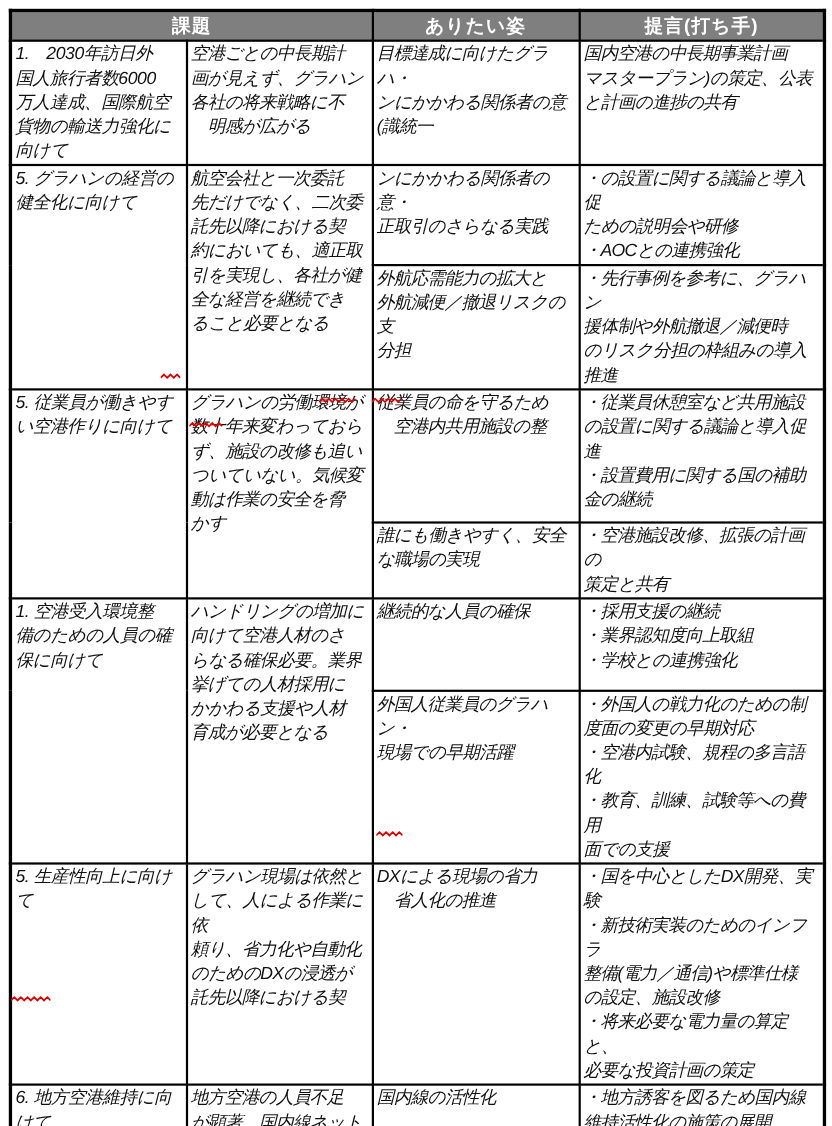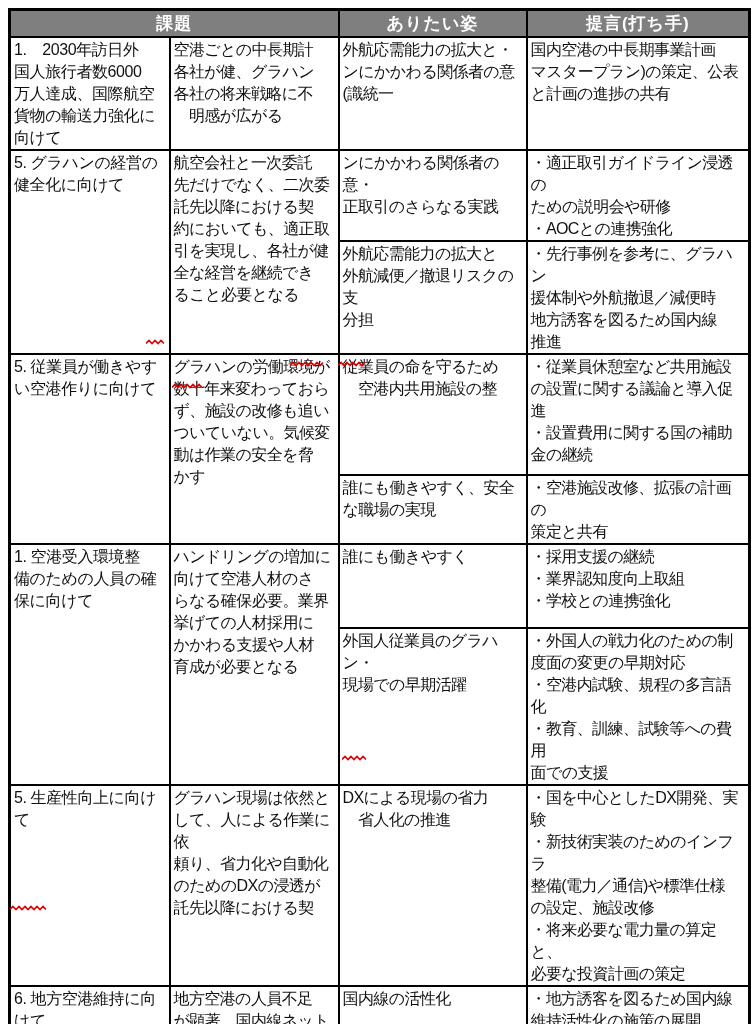"1. 2030年訪日外" td { font-style: none -> italic }
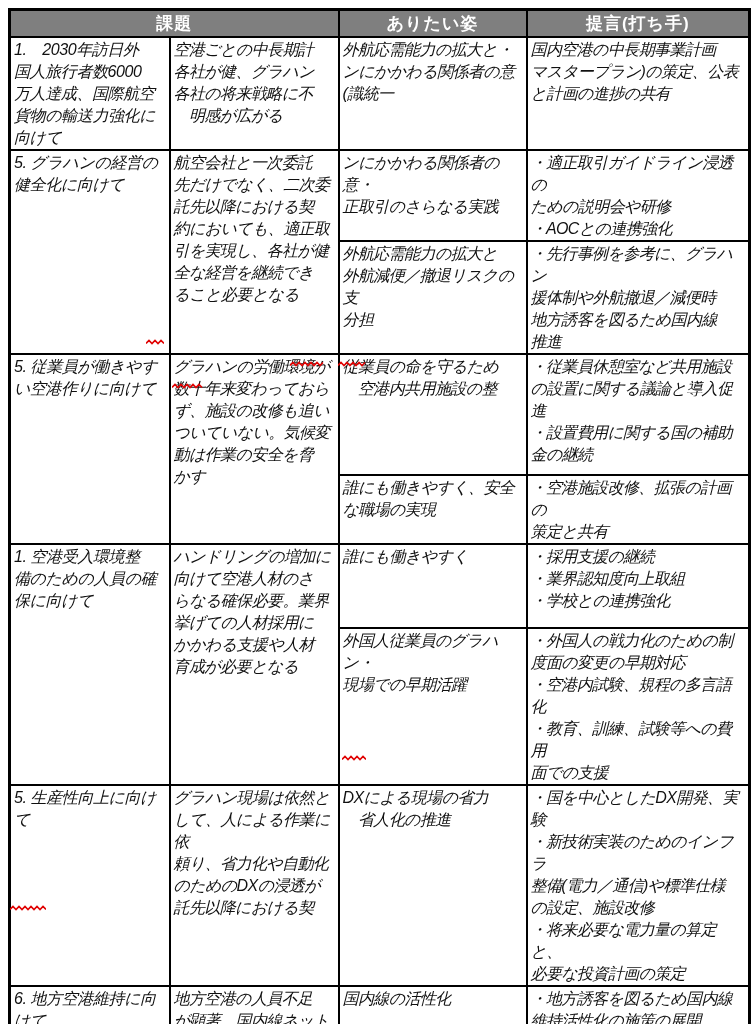"空港ごとの中長期計" td.c2 { text: 各社が健 -> 画が見えず }
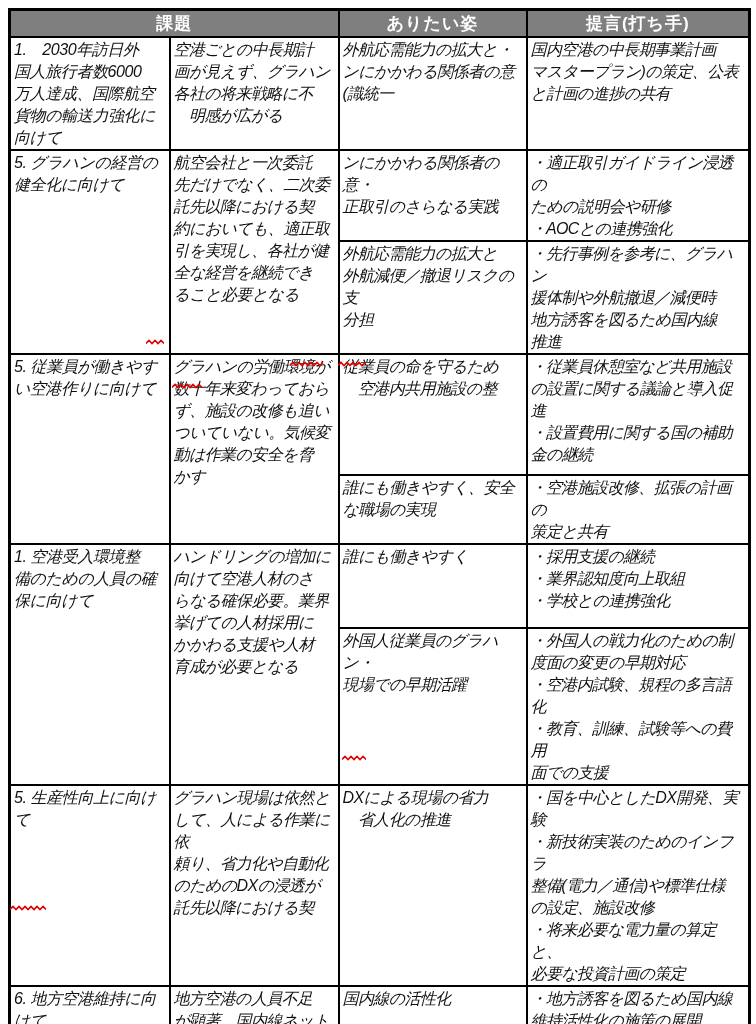"外航応需能力の拡大と・" td.c3 { text: 外航応需能力の拡大と -> 目標達成に向けたグラハ }
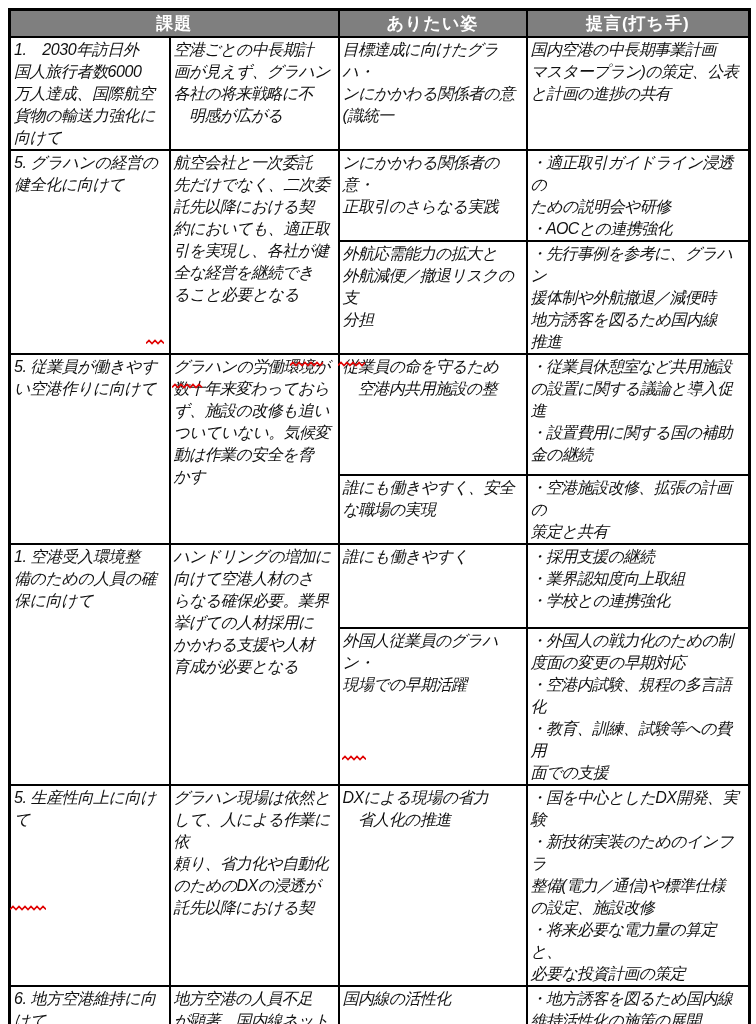"・適正取引ガイドライン浸透の" td.c4 { text: 適正取引ガイドライン浸透の -> の設置に関する議論と導入促 }
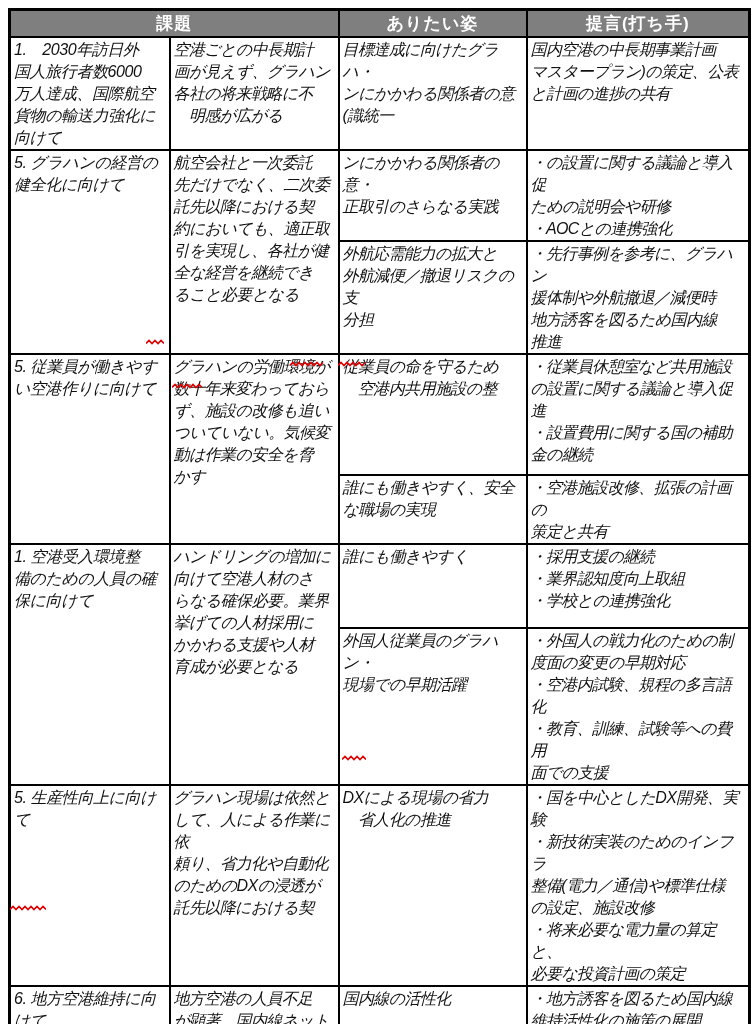"・先行事例を参考に、グラハン" td.c4 { text: 地方誘客を図るため国内線 -> のリスク分担の枠組みの導入 }
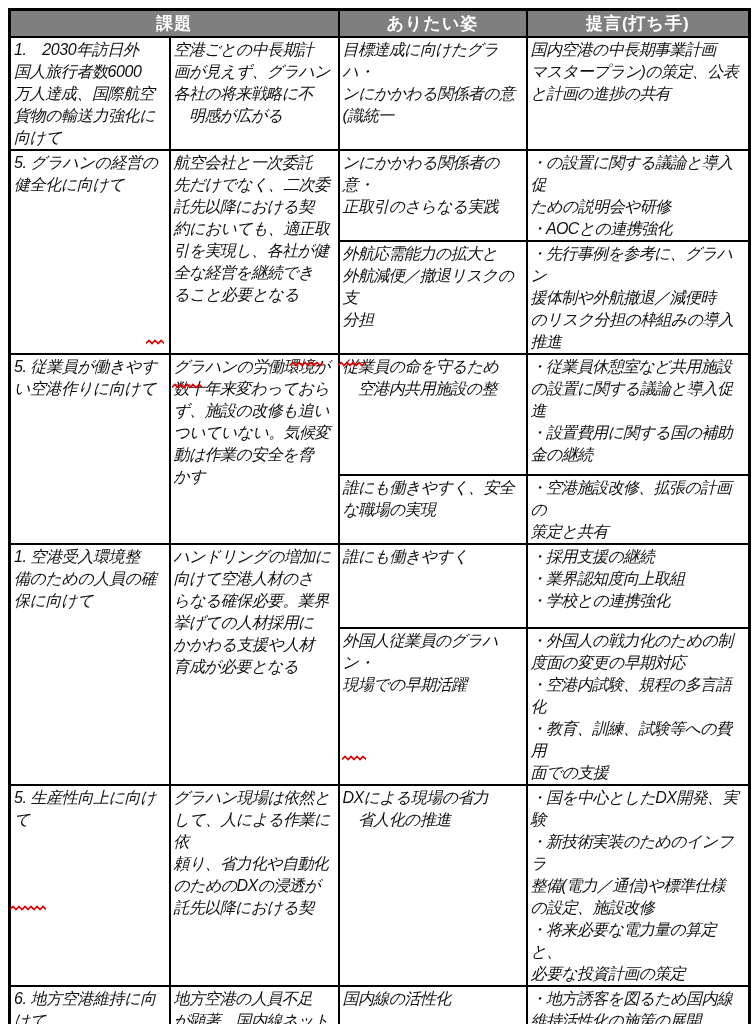"誰にも働きやすく" td.c3 { text: 誰にも働きやすく -> 継続的な人員の確保 }
